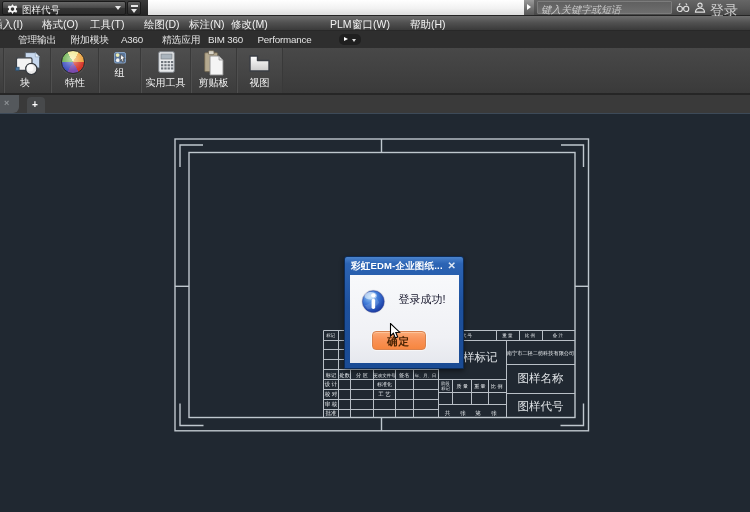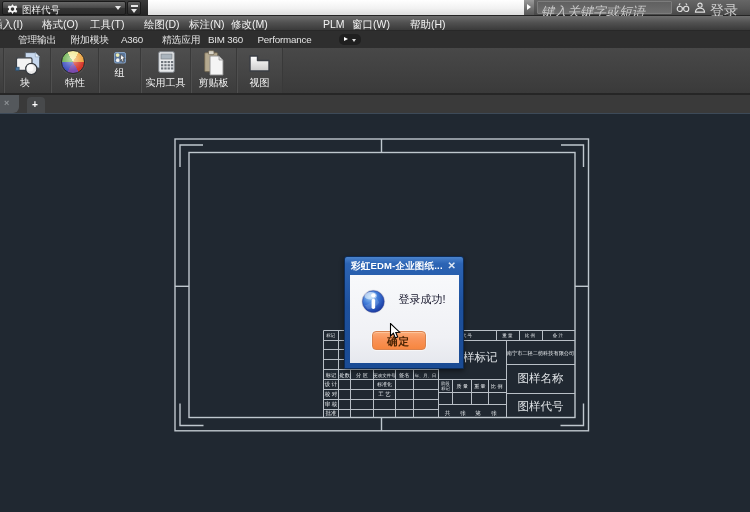"键入关键字或短语" #search span { font-size: 13px -> 10px }
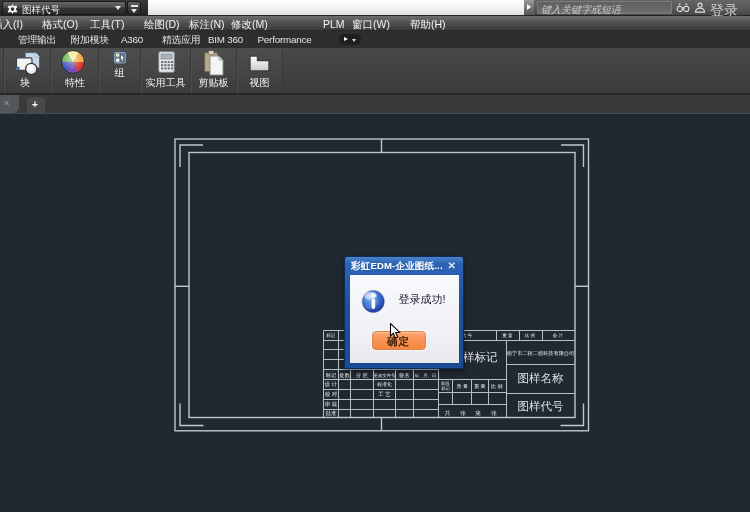"PLM" span.mi { left: 323px -> 330px }
